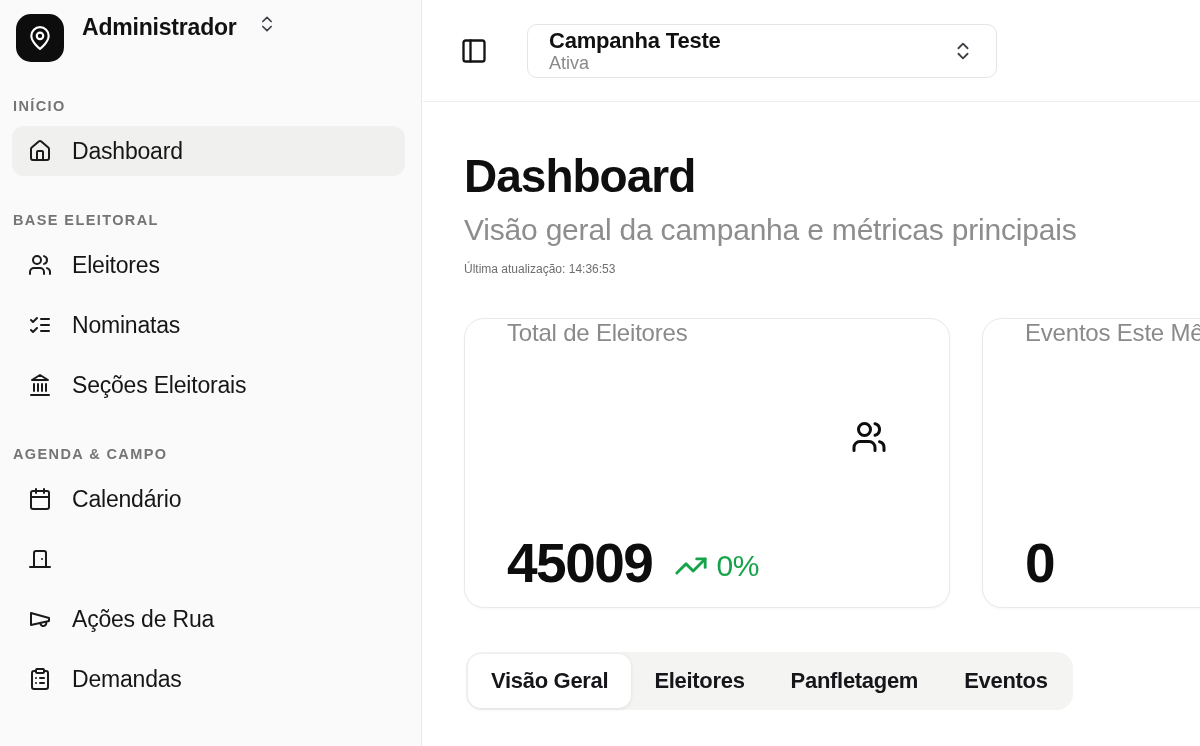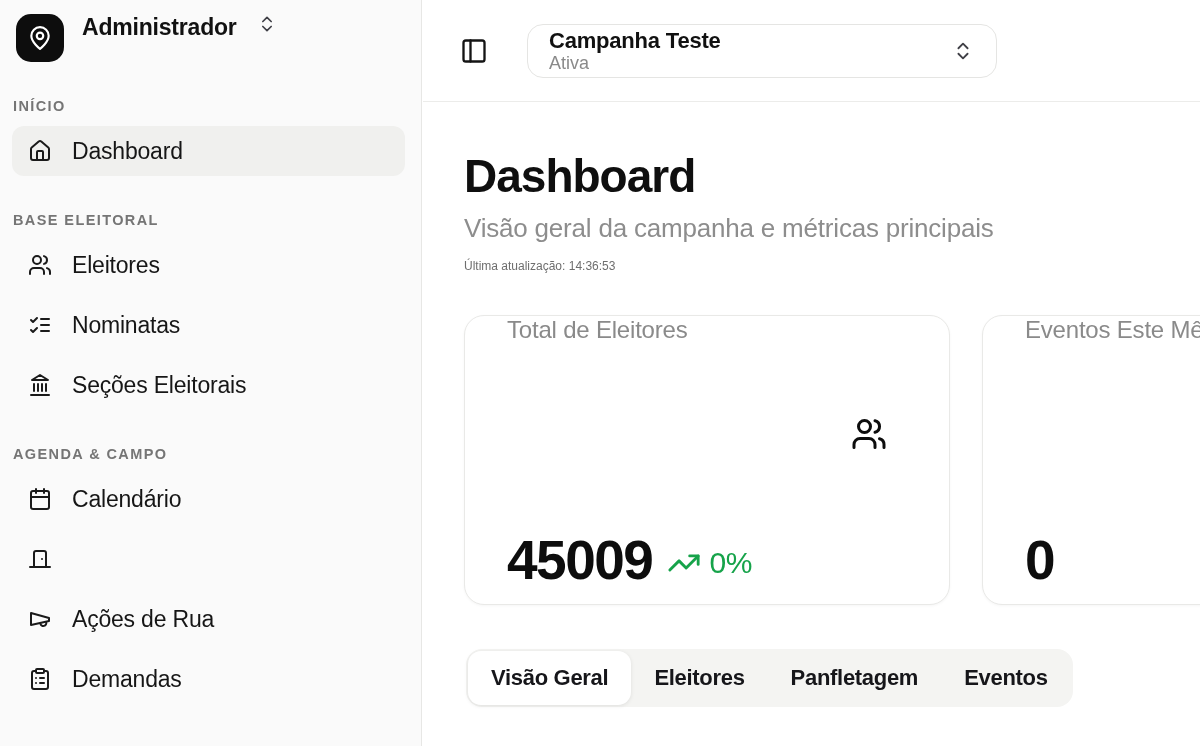"Campanha Teste" .campaign-select { border-radius: 16px -> 10px }
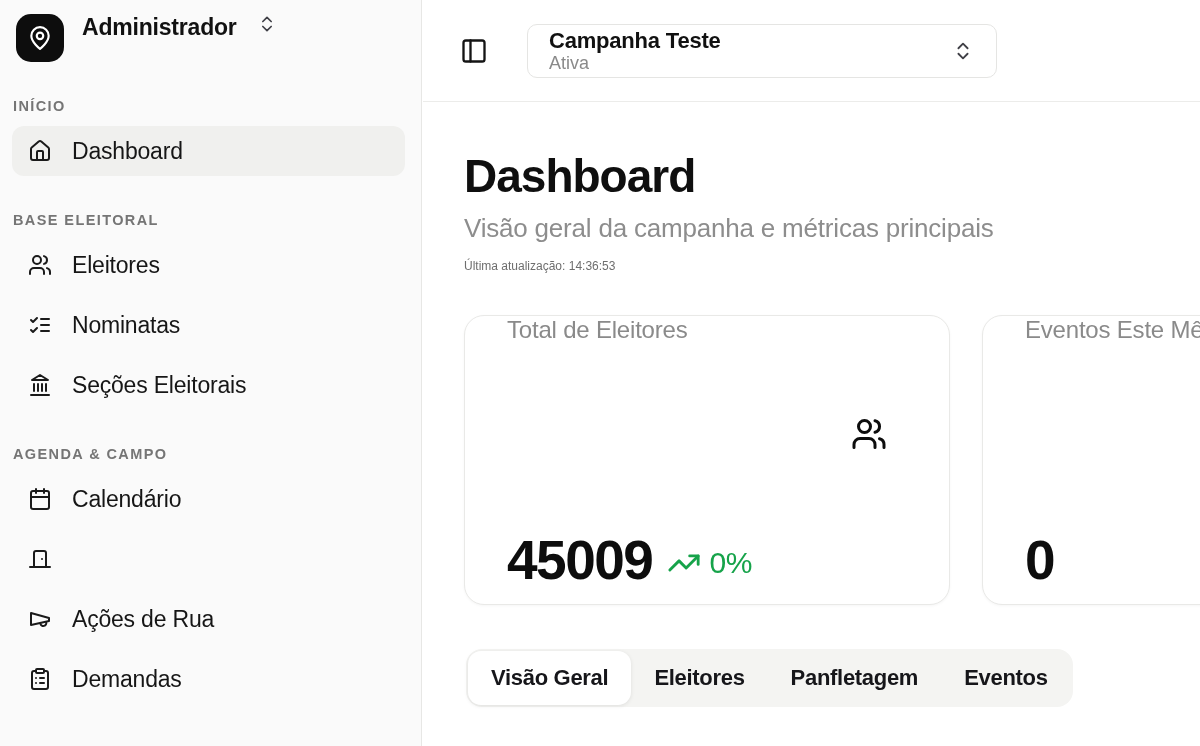"Visão geral da campanha e" .page-subtitle { font-size: 26px -> 30px }
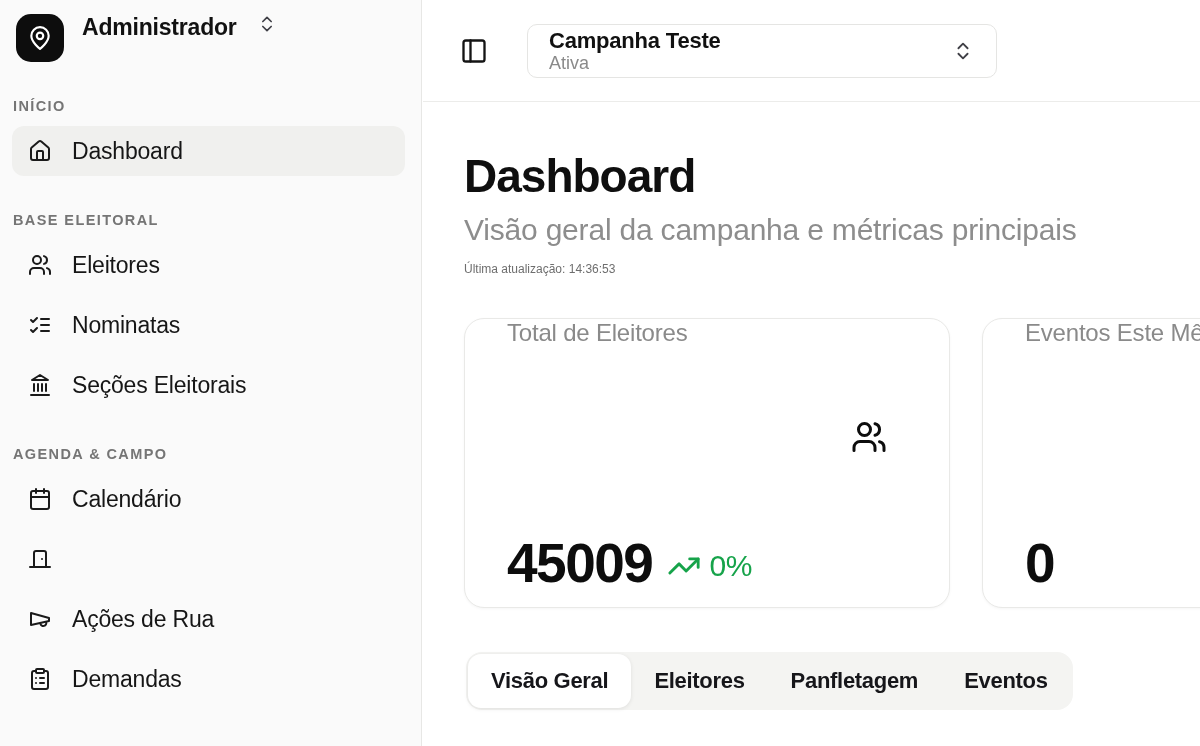"45009" .card-value-row { gap: 15px -> 22px }
